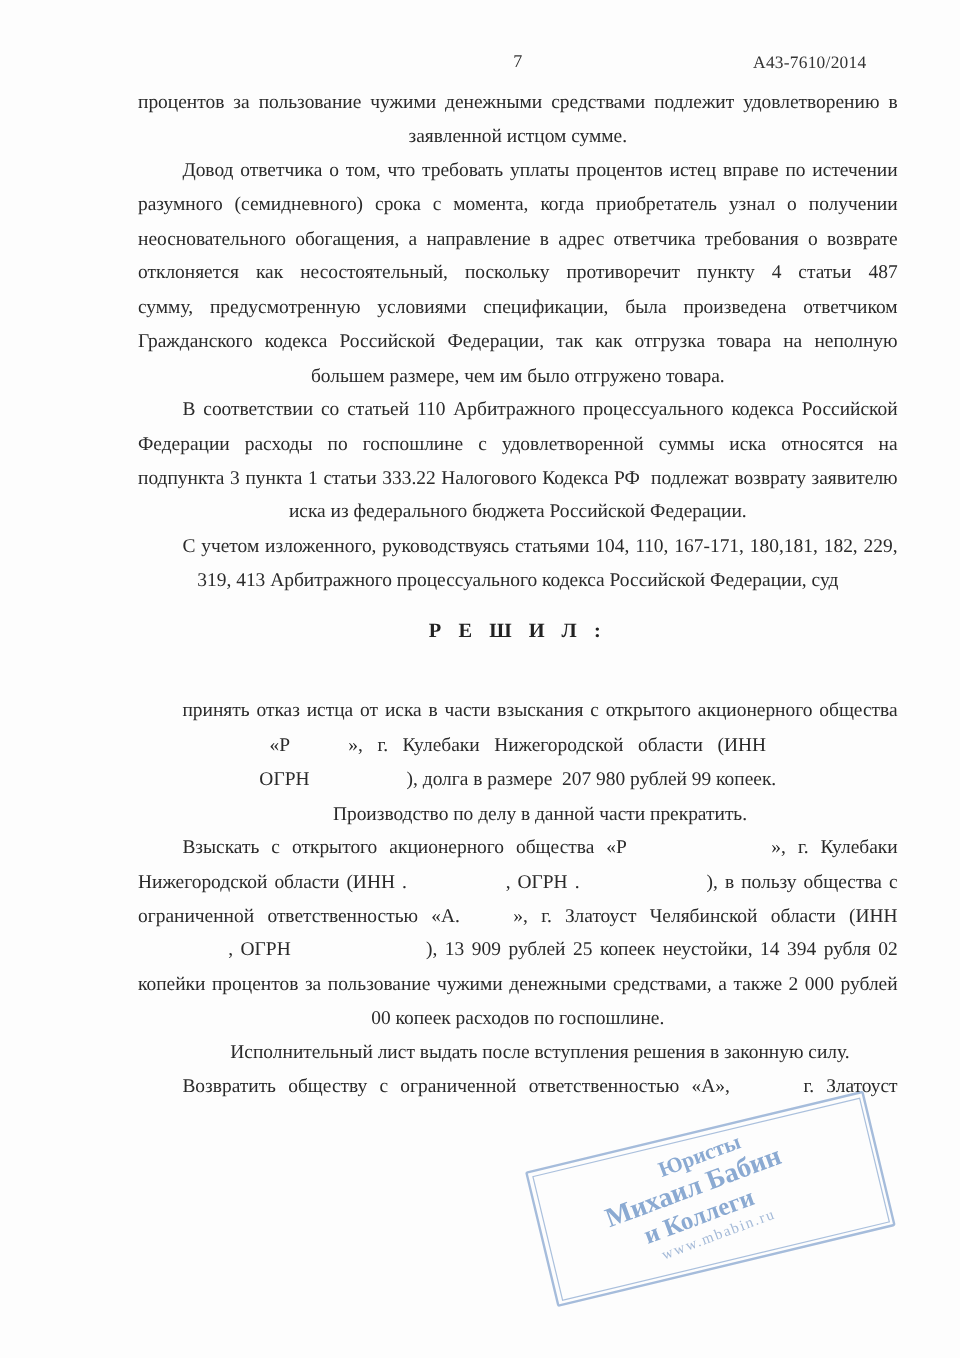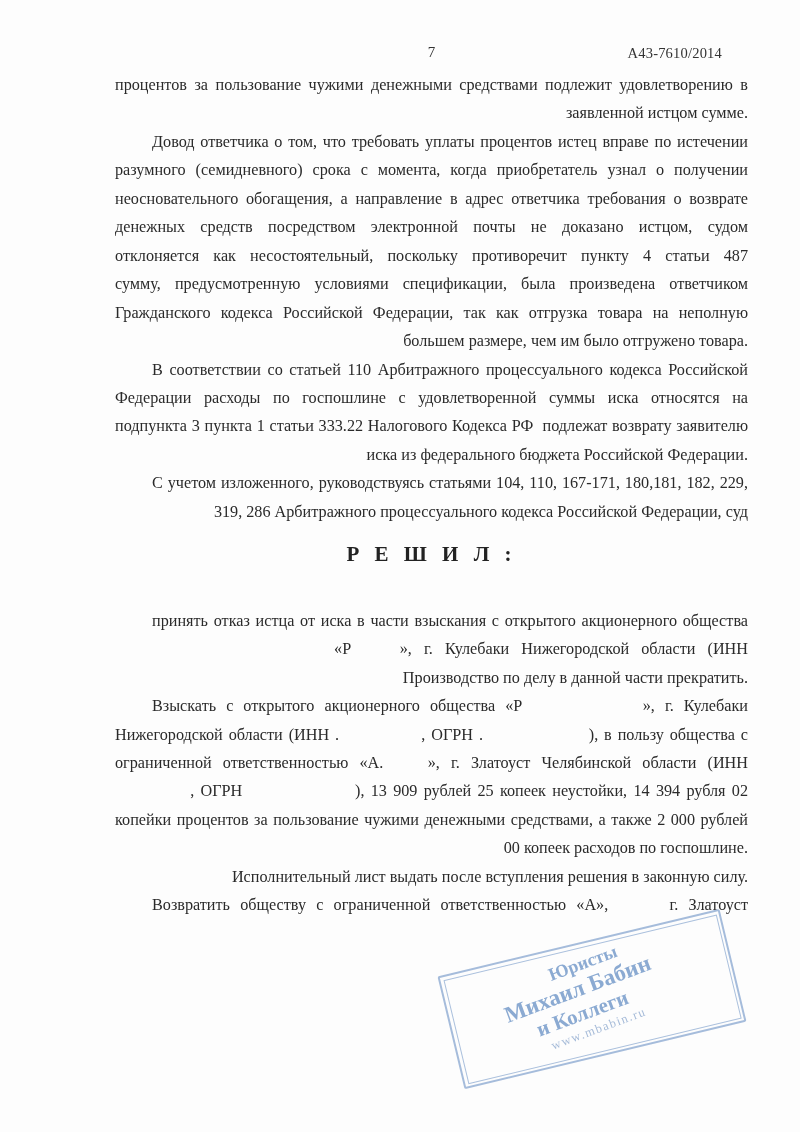"заявленной истцом сумме." .line { text-align: right -> center }
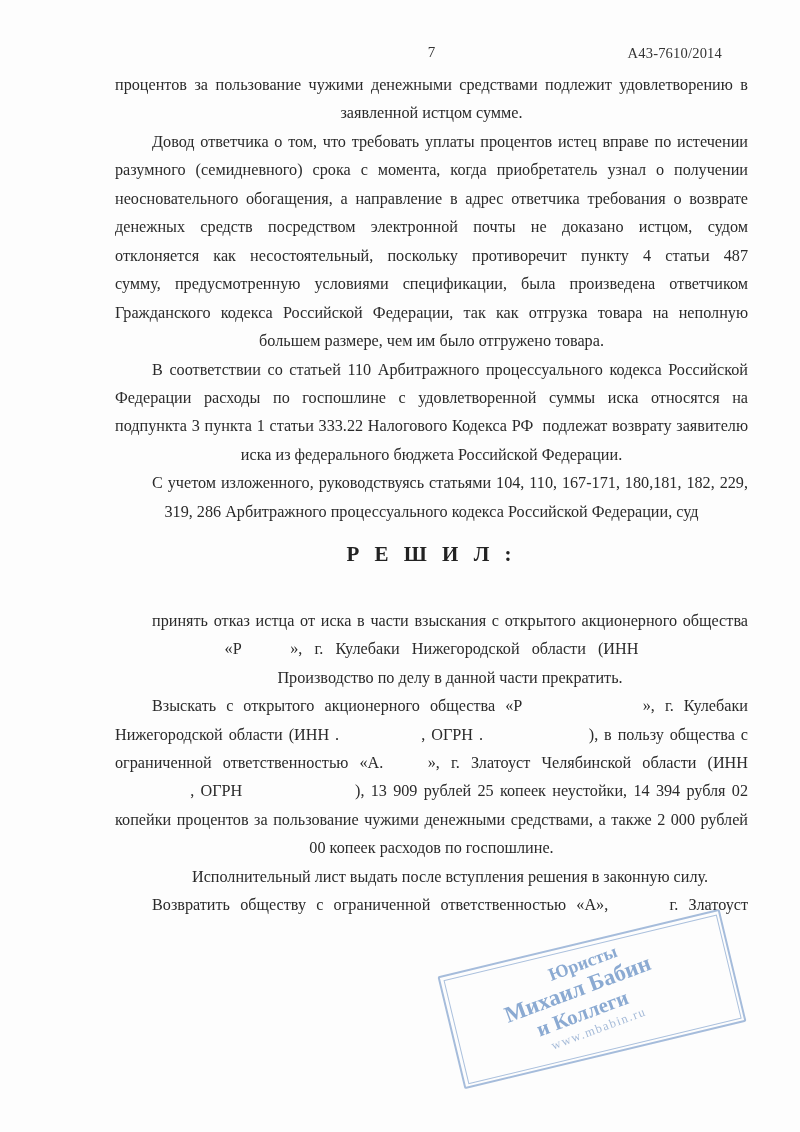"денежных средств посредством электронной" div.line { html: <div>денежных средств посредством электронной почты не доказано истцом, судом</div> -> none }
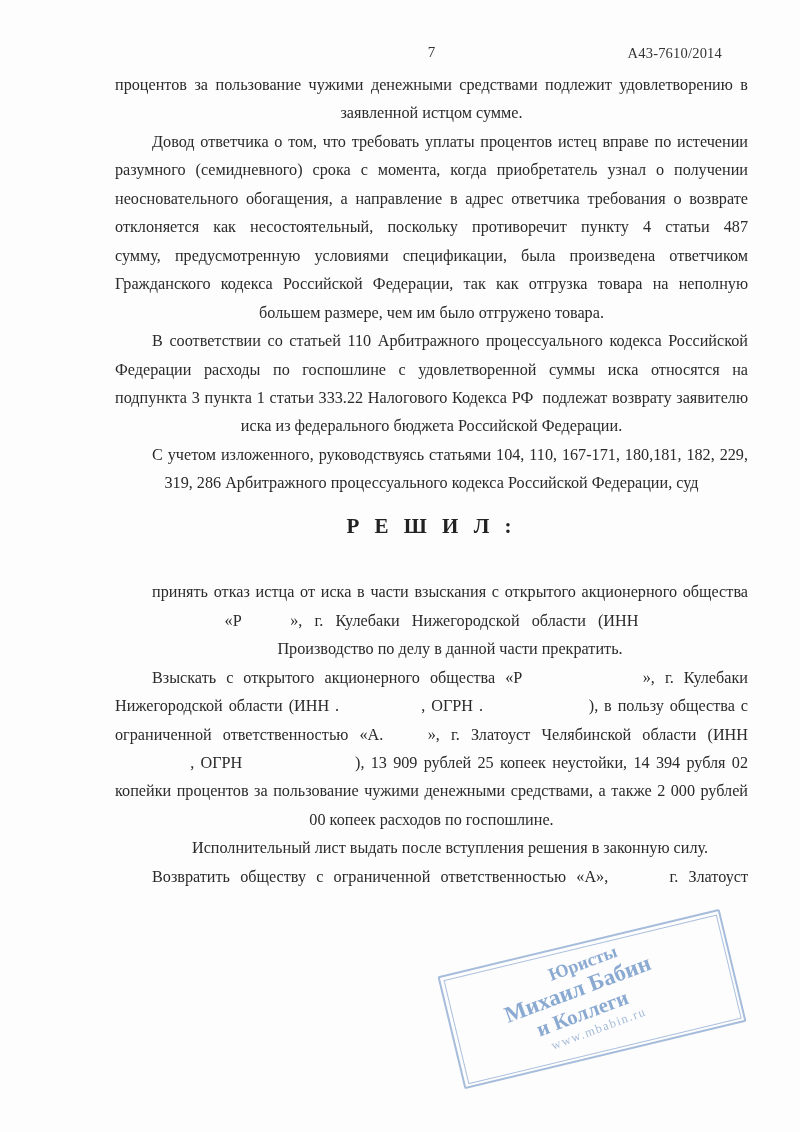"319, 286 Арбитражного процессуального" div.line { text: 286 -> 413 }
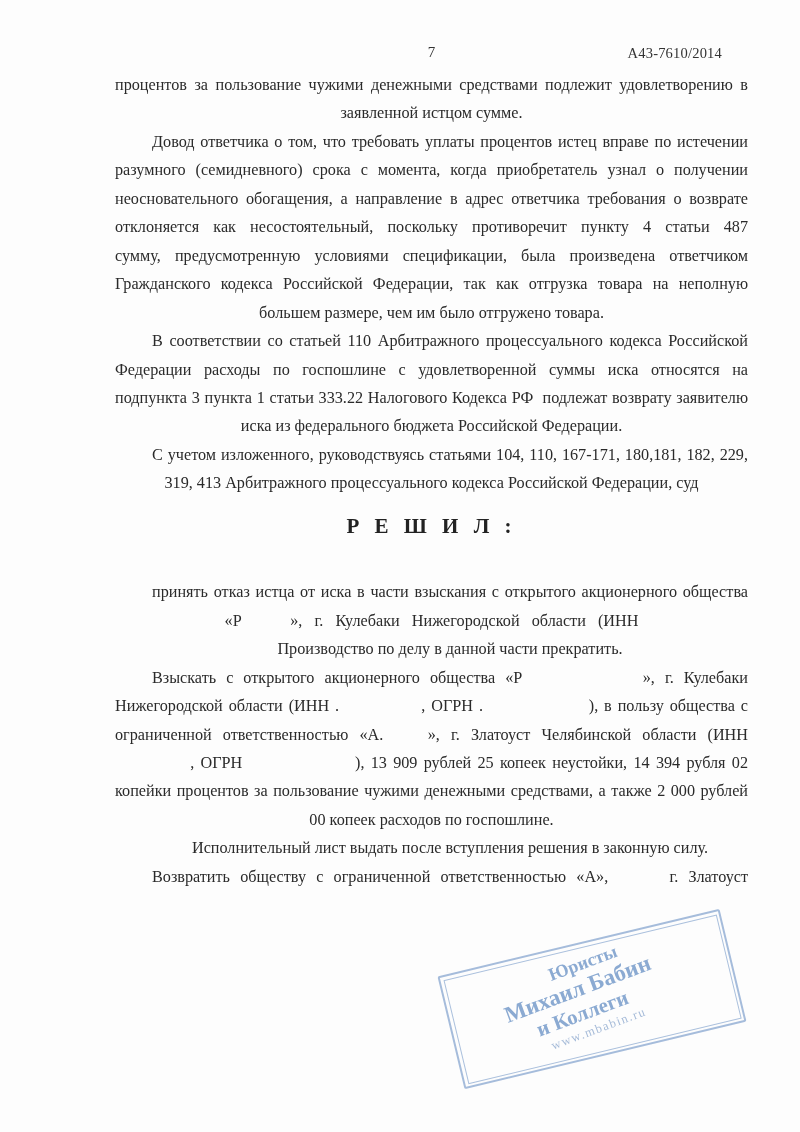"Р Е Ш И Л" .heading { font-size: 21px -> 17px }
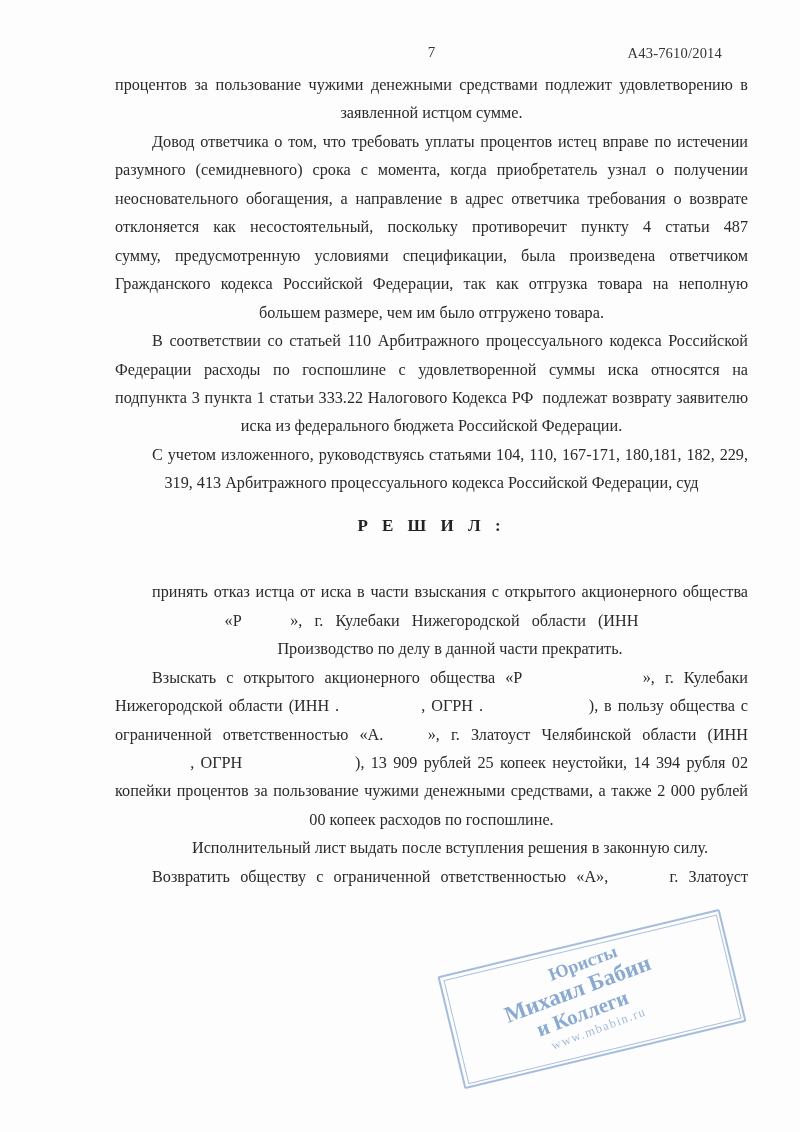"ОГРН ), долга в размере" div.line { html: none -> <div>ОГРН&nbsp;&nbsp;&nbsp;&nbsp;&nbsp;&nbsp;&nbsp;&nbsp;&nbsp;&nbsp;&nbsp;&nbsp;&nbsp;&nbsp;&nbsp;&nbsp;&nbsp;&nbsp;&nbsp;&nbsp;), долга в размере&nbsp; 207 980 рублей 99 копеек.</div> }
